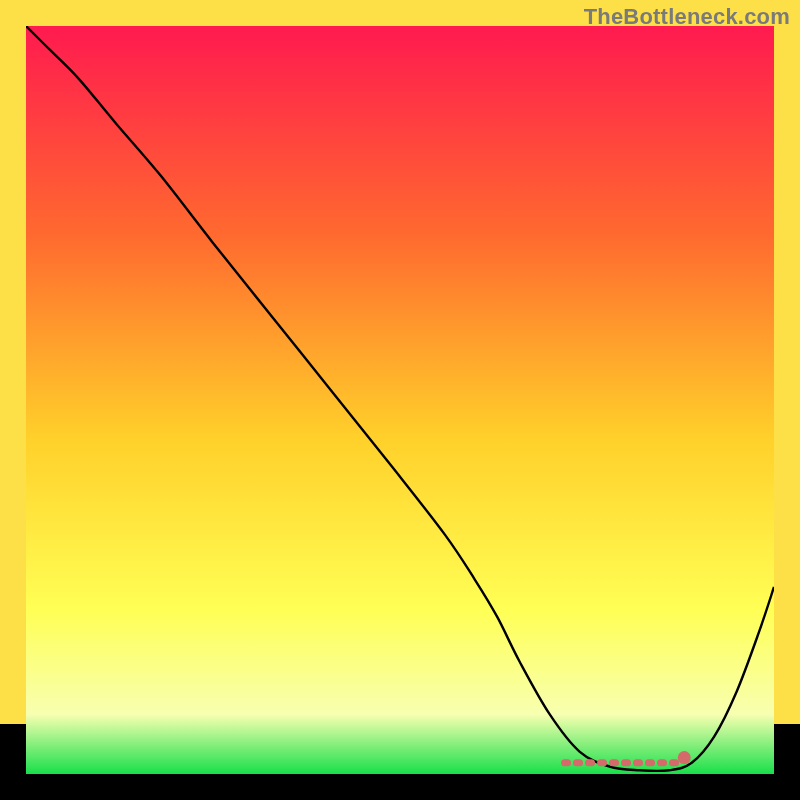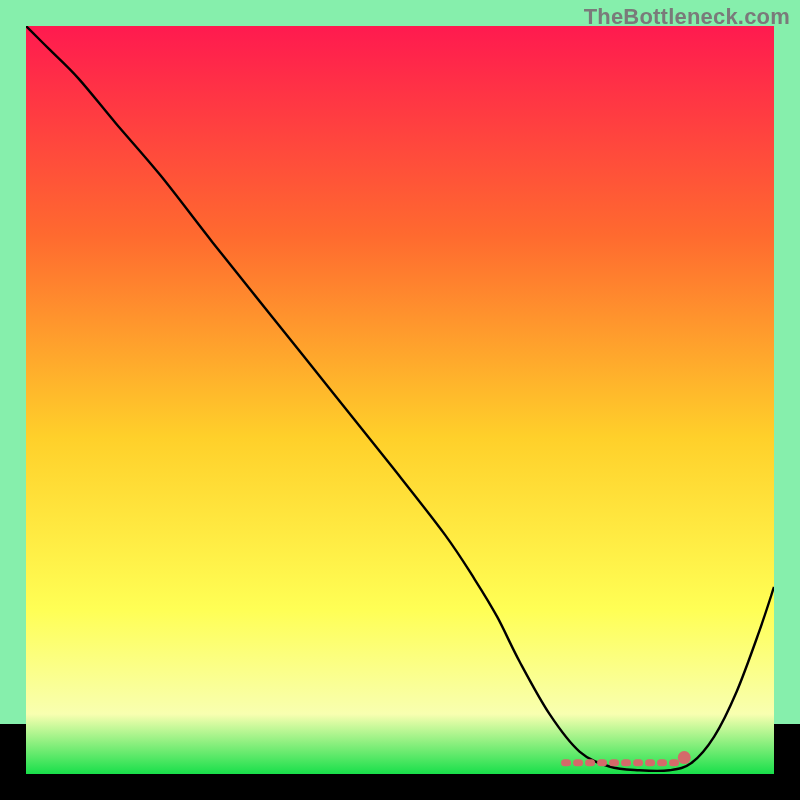"TheBottleneck.com" .frame { background: #86efac -> #fde047 }
